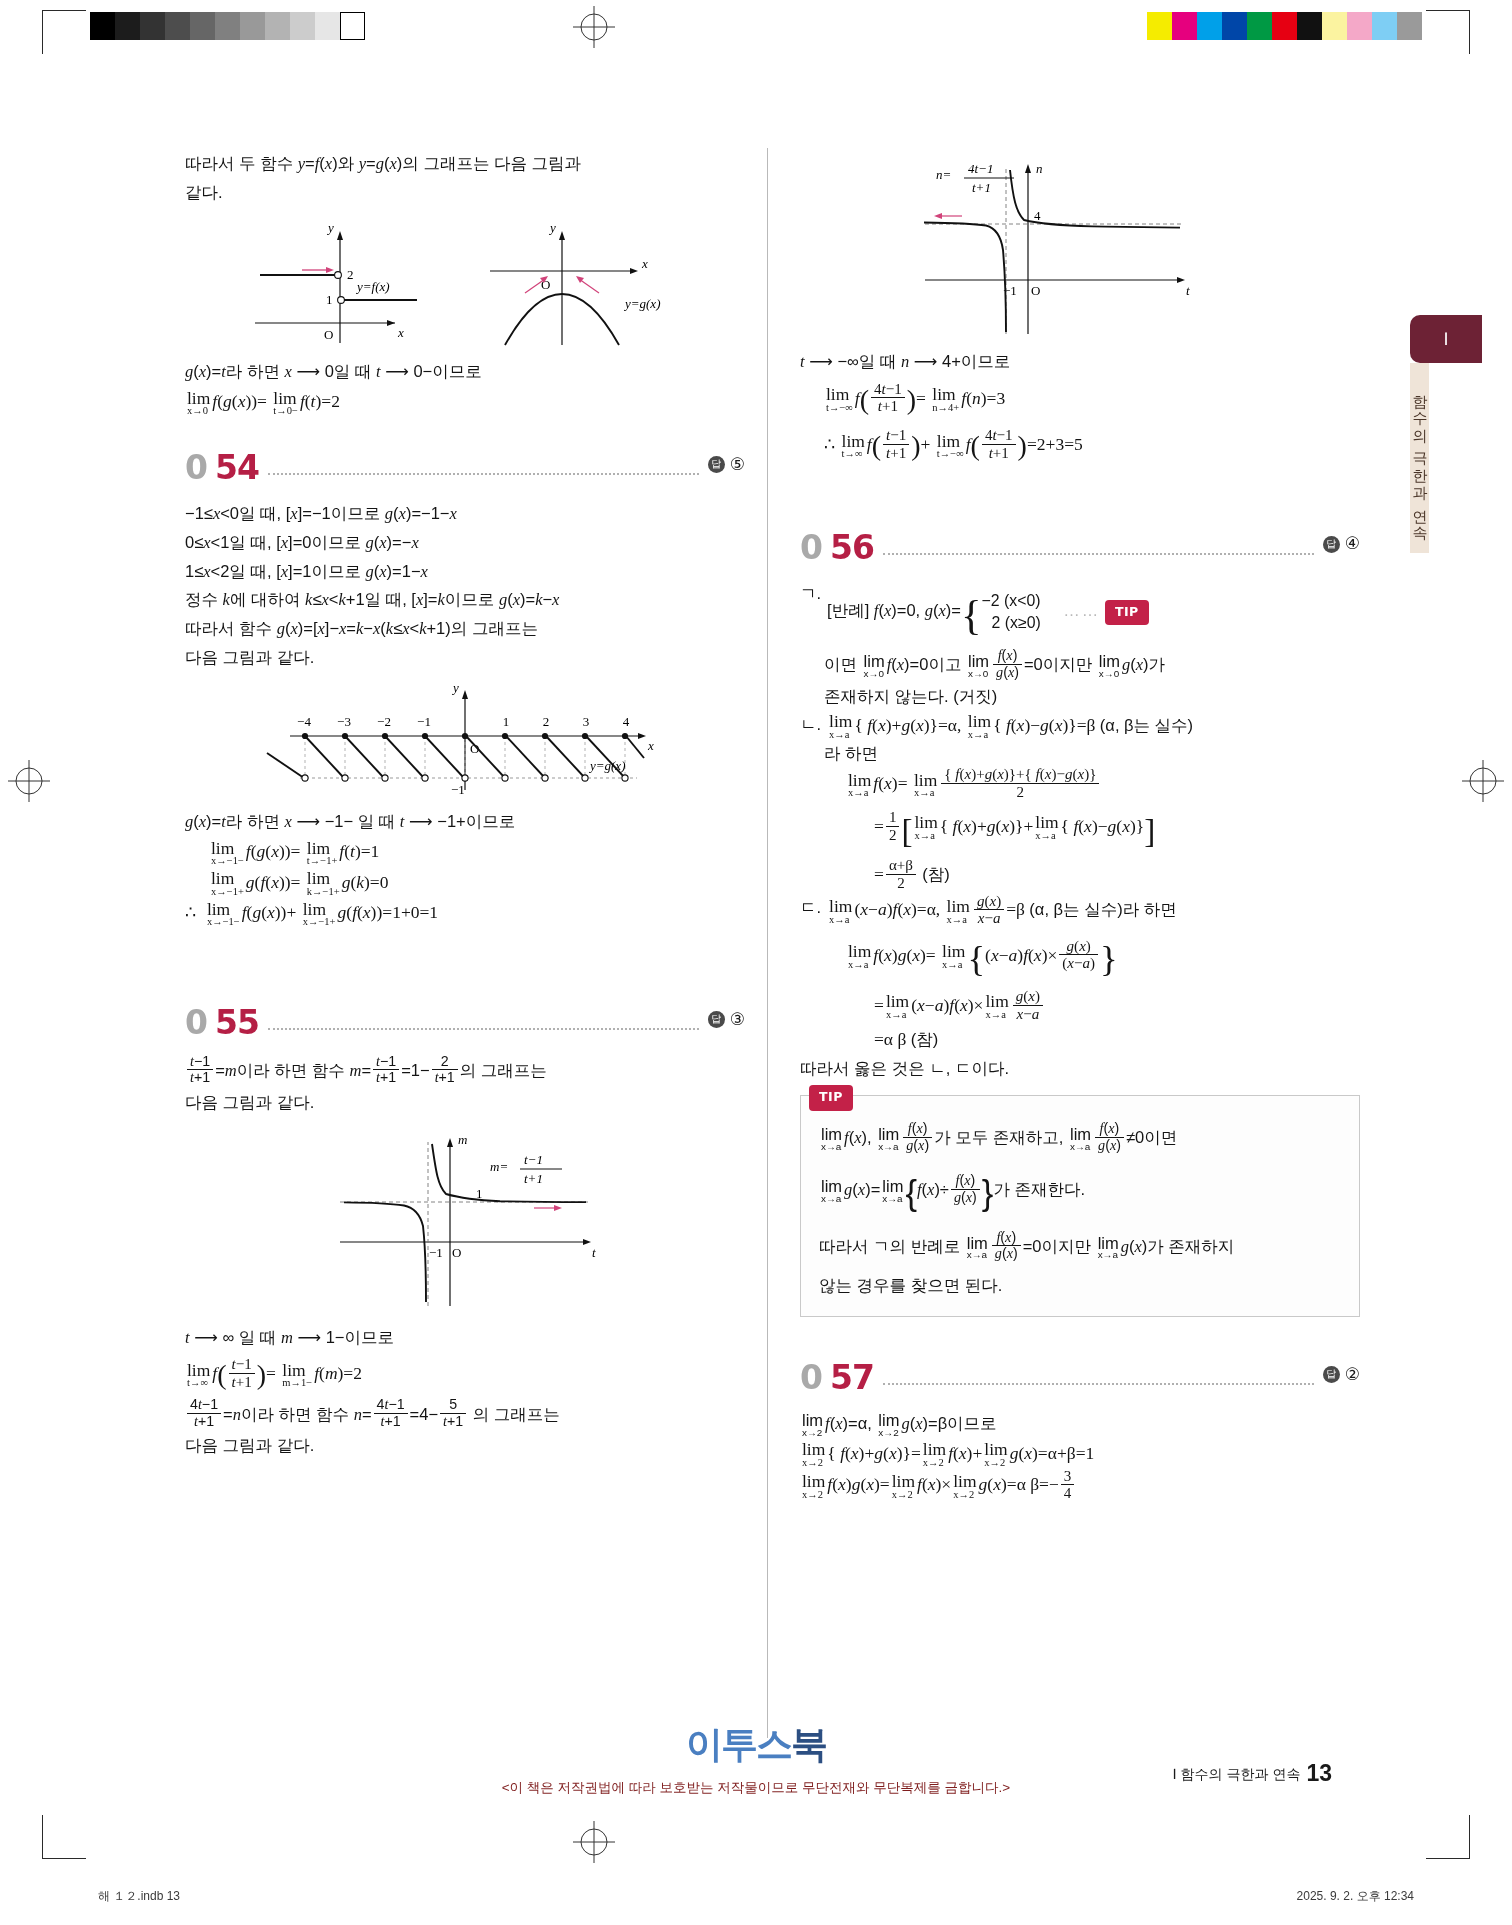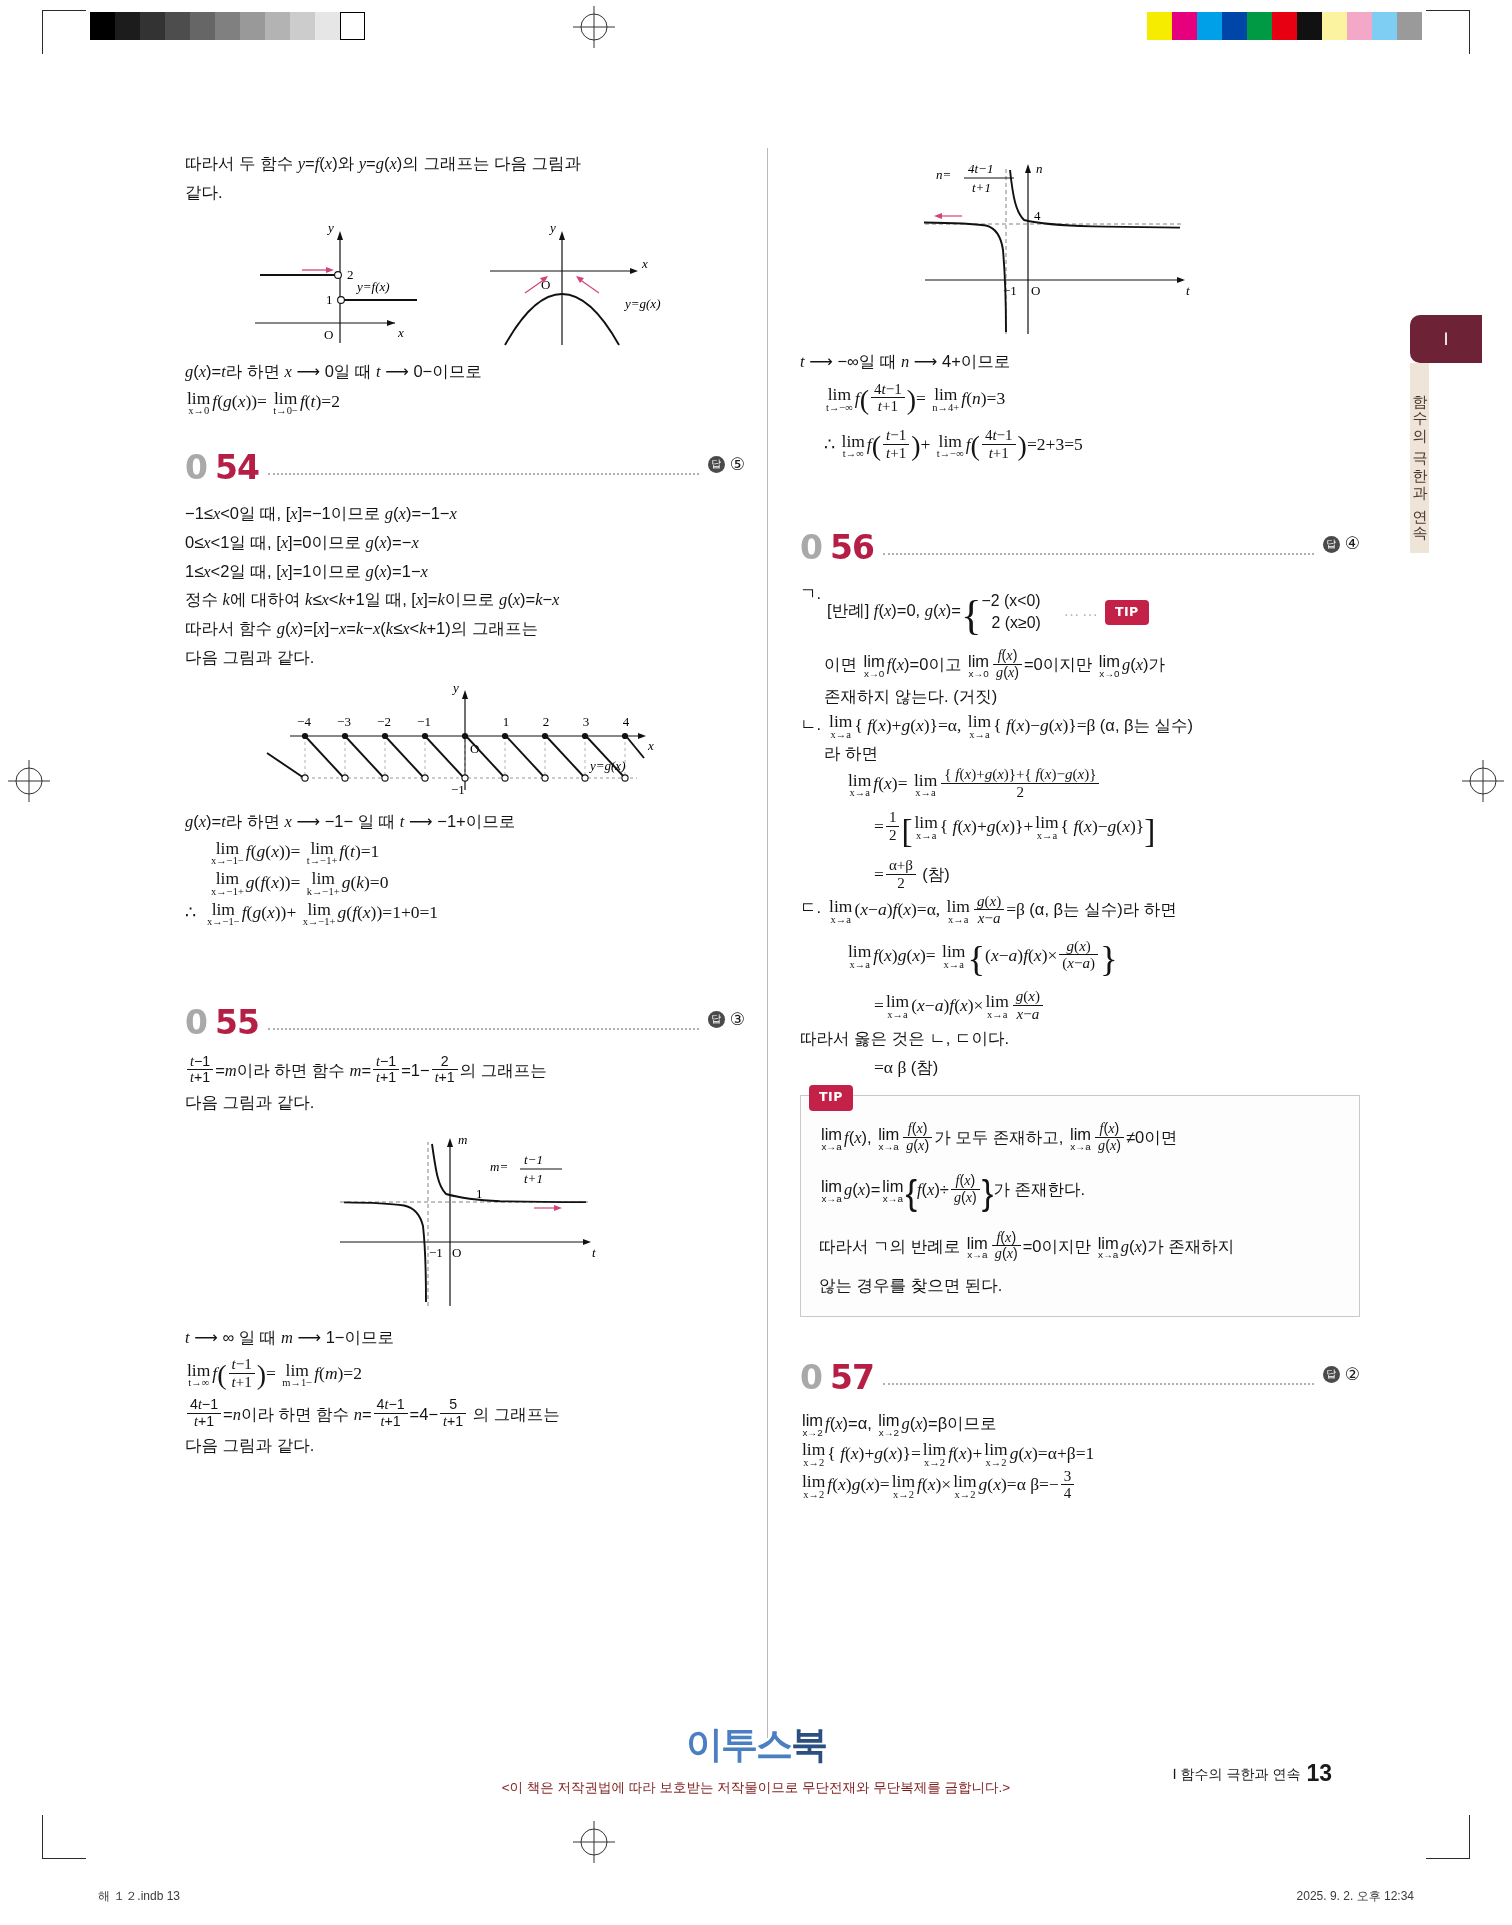"lim" .lim { text-align: center -> left }
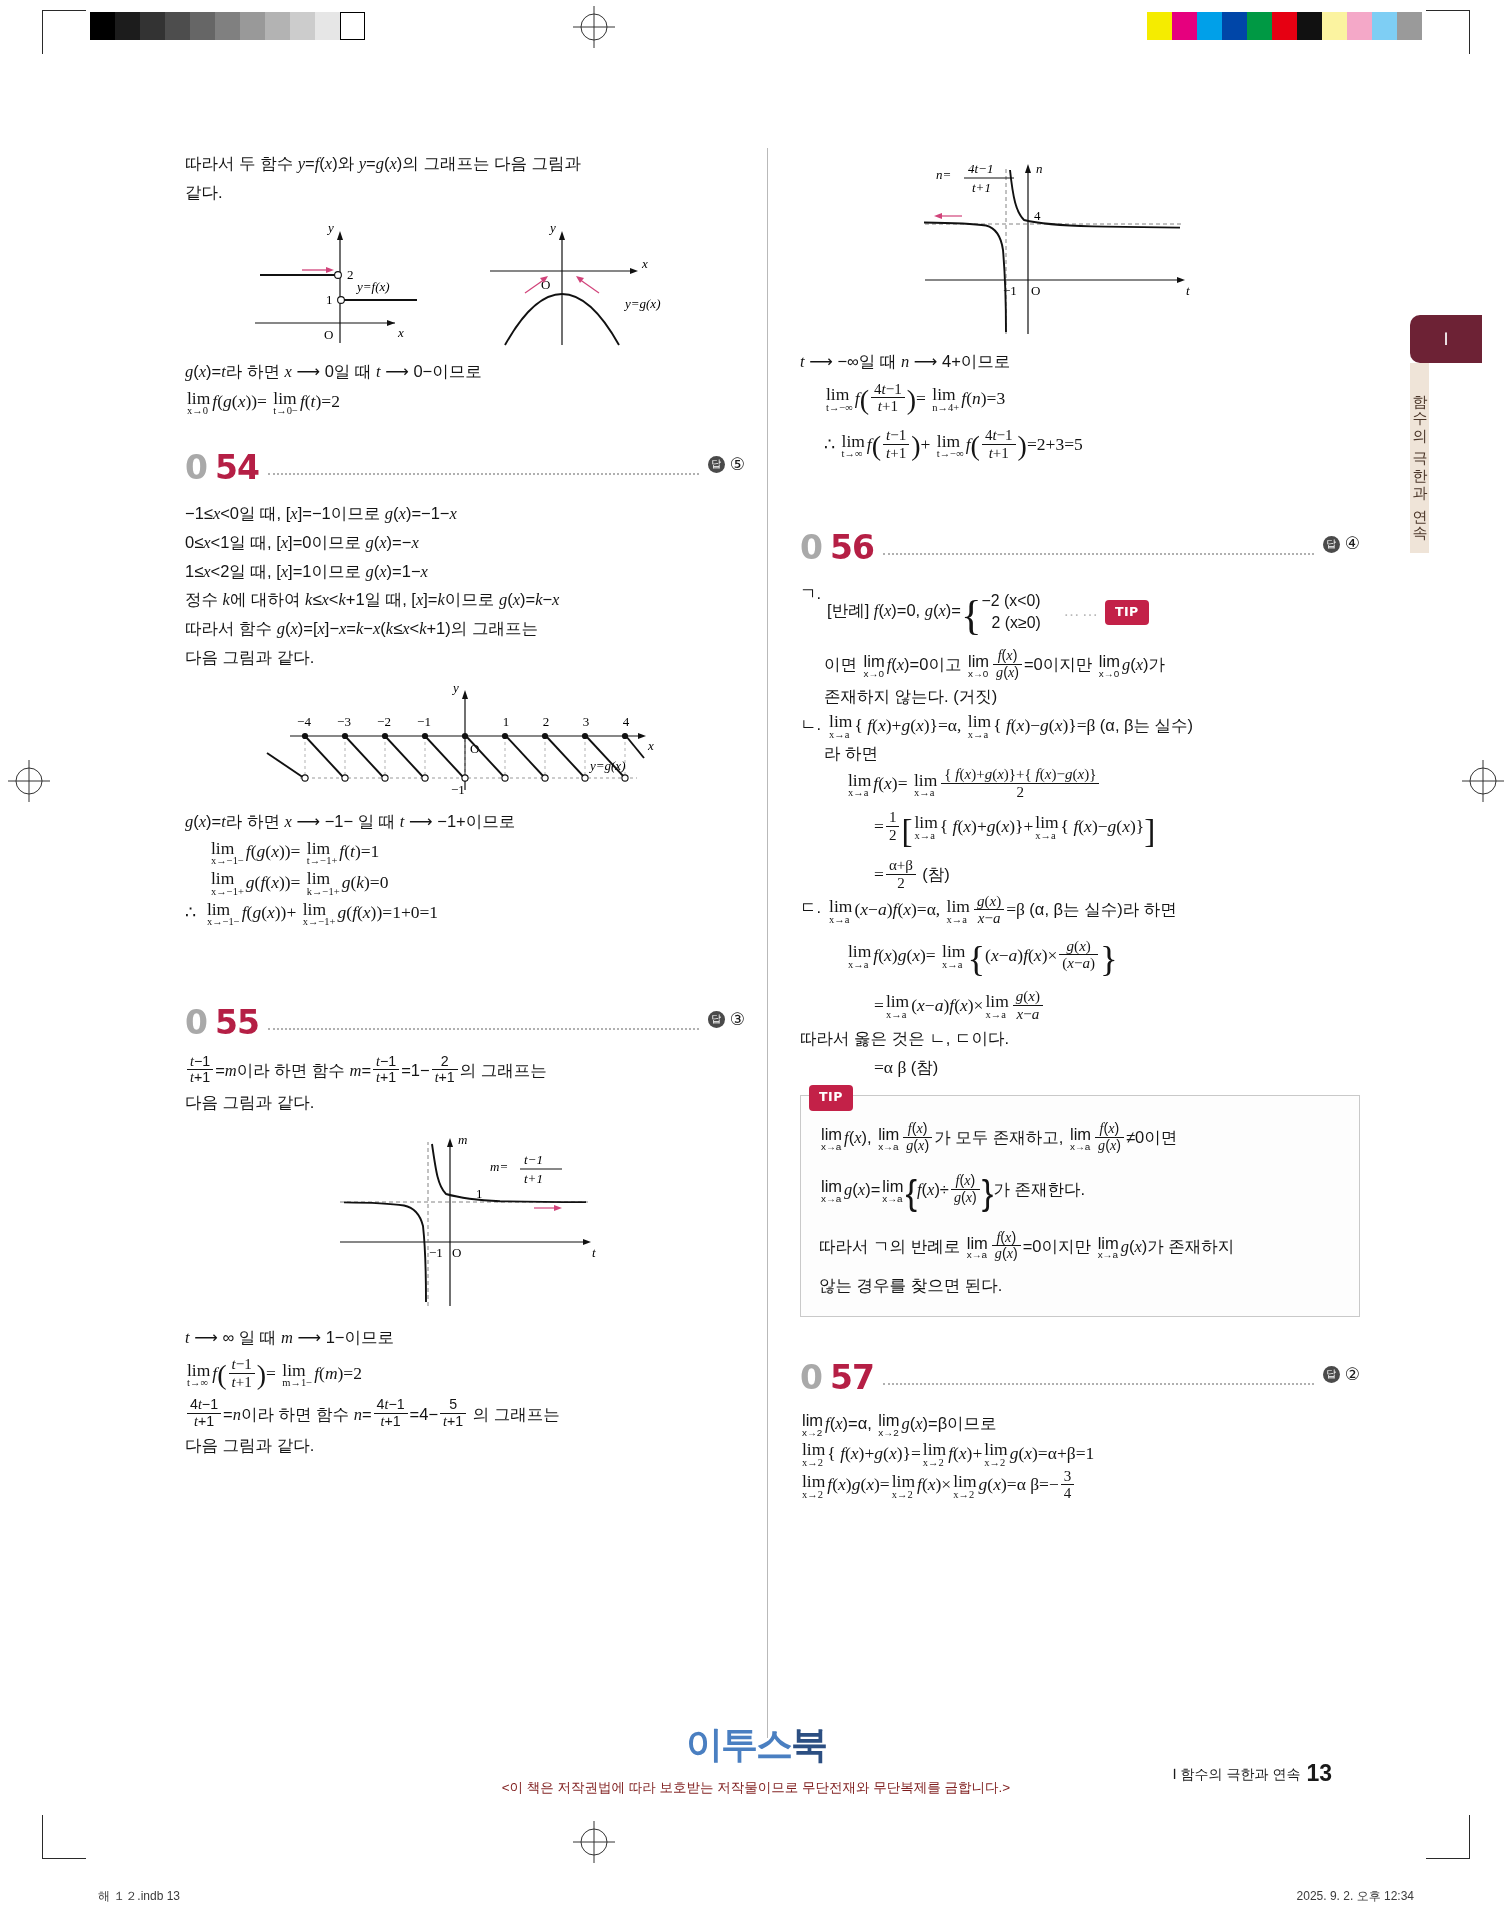"따라서 옳은 것은 ㄴ, ㄷ이다." div.mathline { order: before "=α β (참)" -> after "=α β (참)" }
